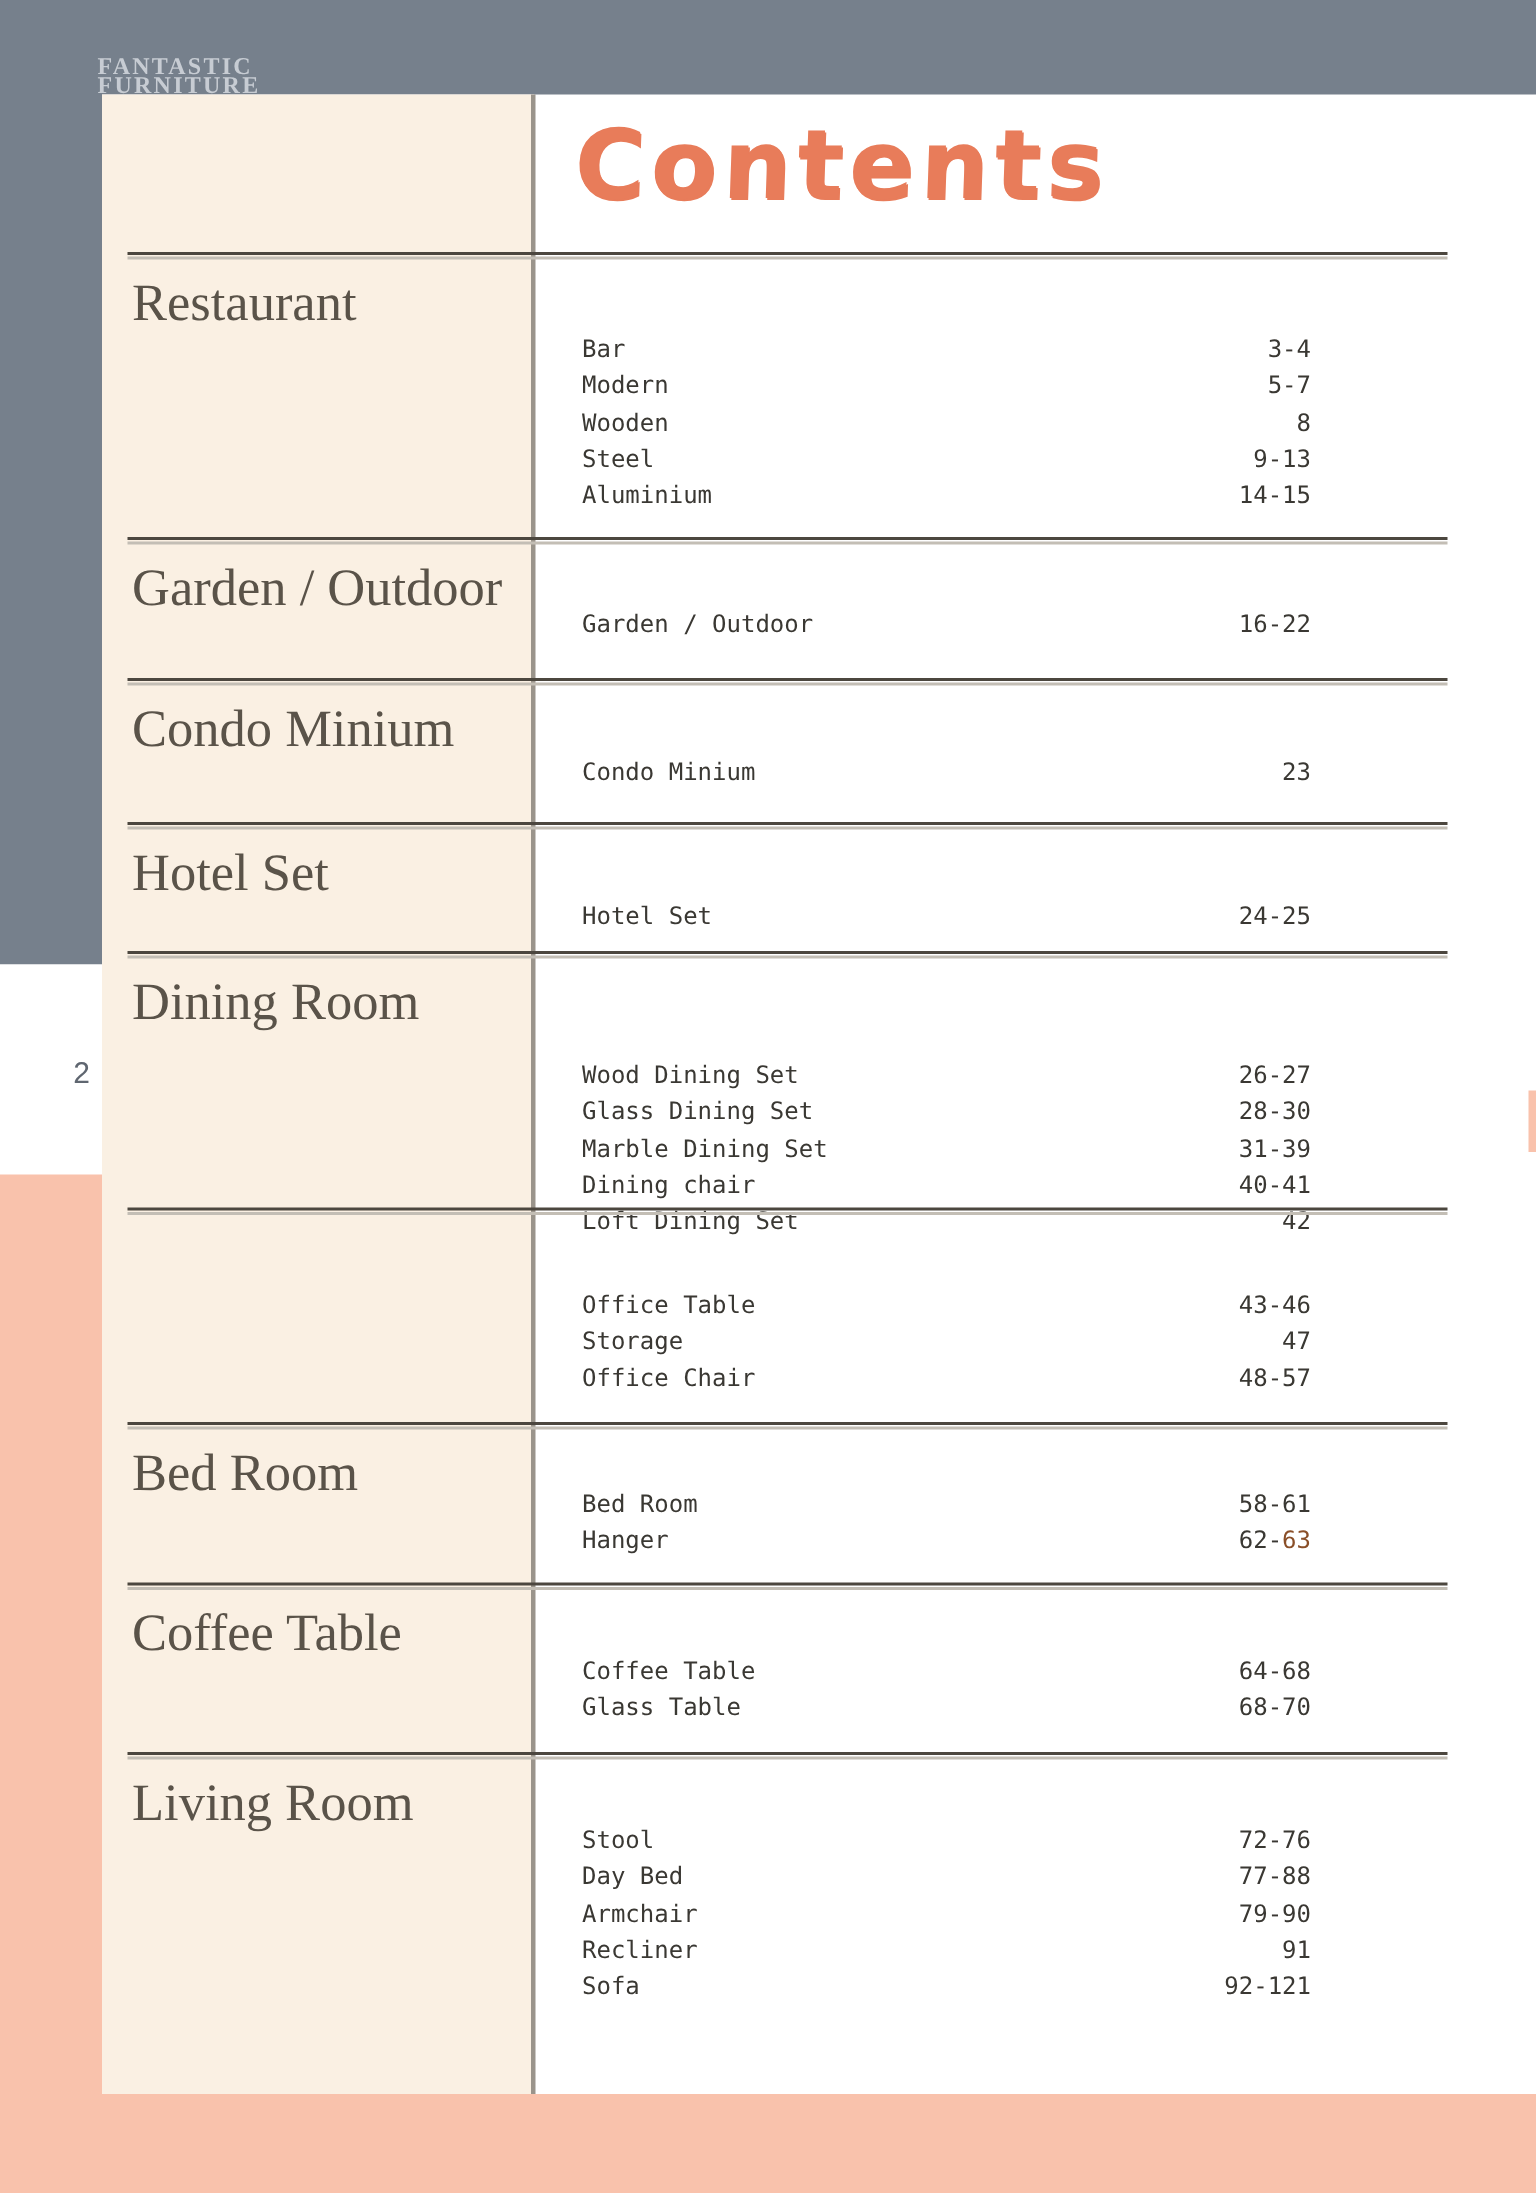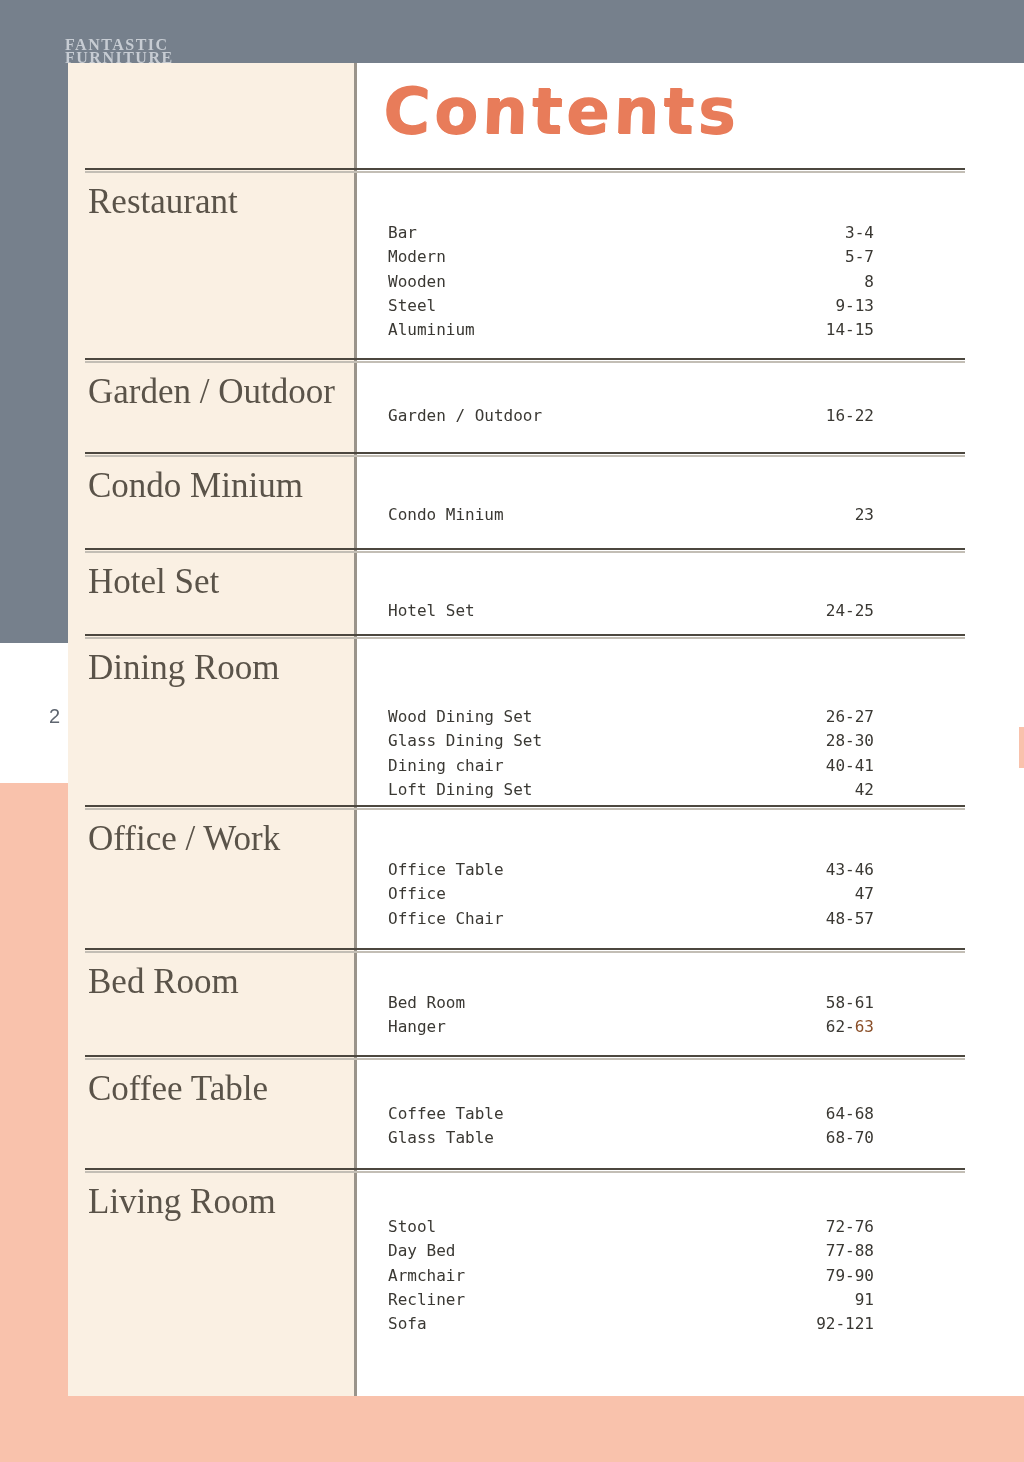"Marble Dining Set" div.row { html: none -> <div> <span>Marble Dining Set</span> <span>31-39</span> </div> }
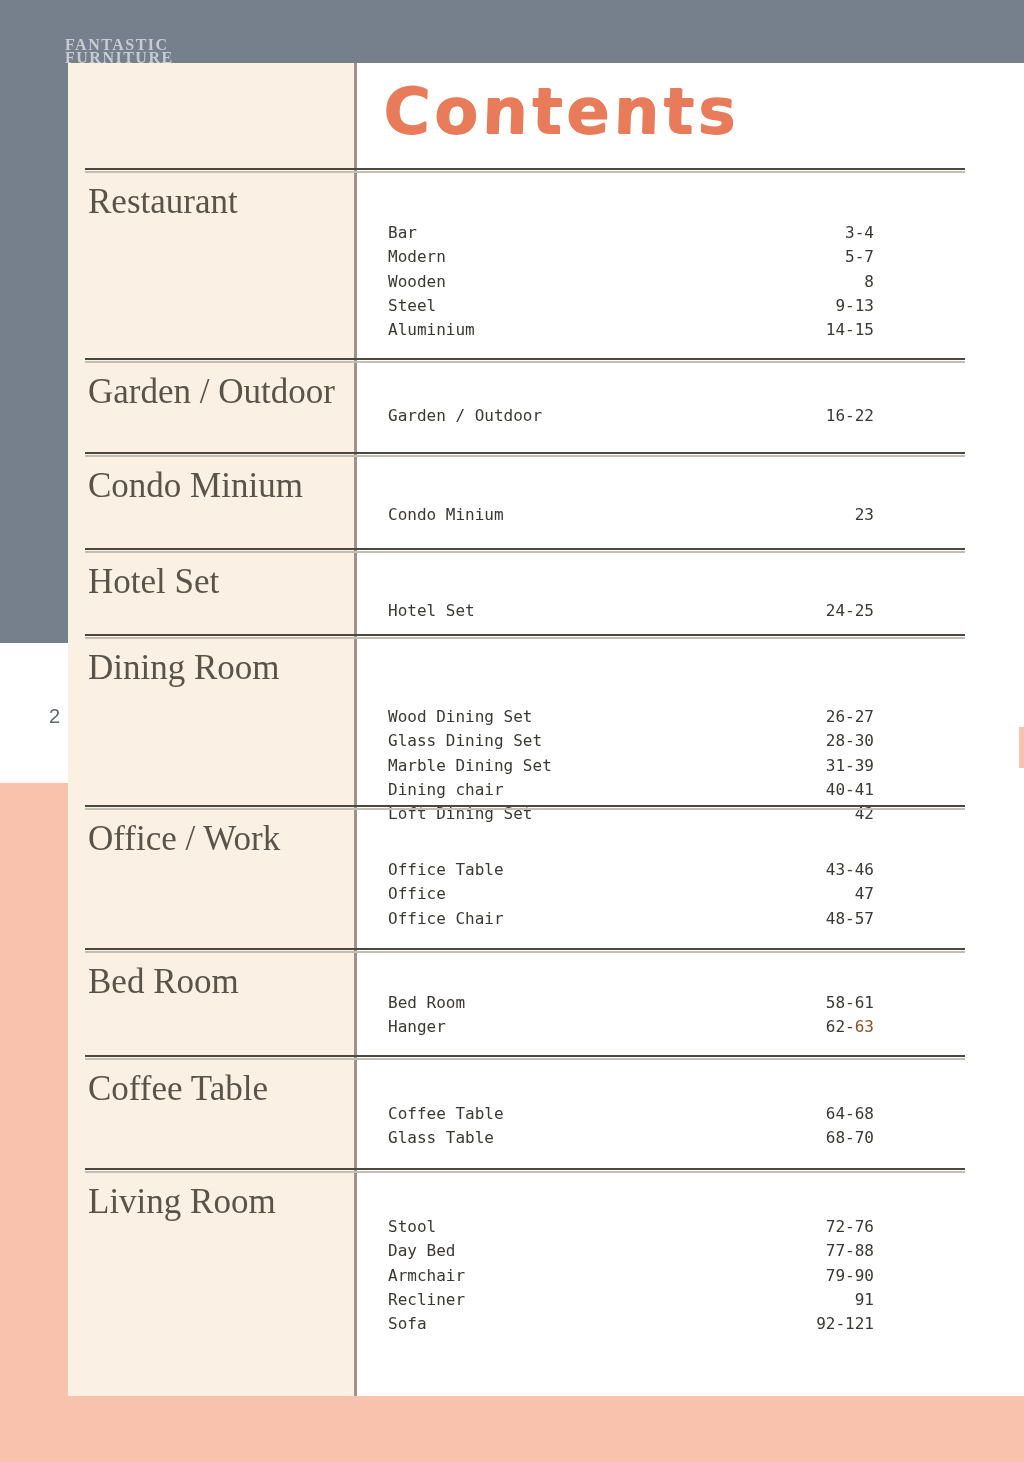"Office / Work" h2.heading { html: <h2>Office / Work</h2> -> none }
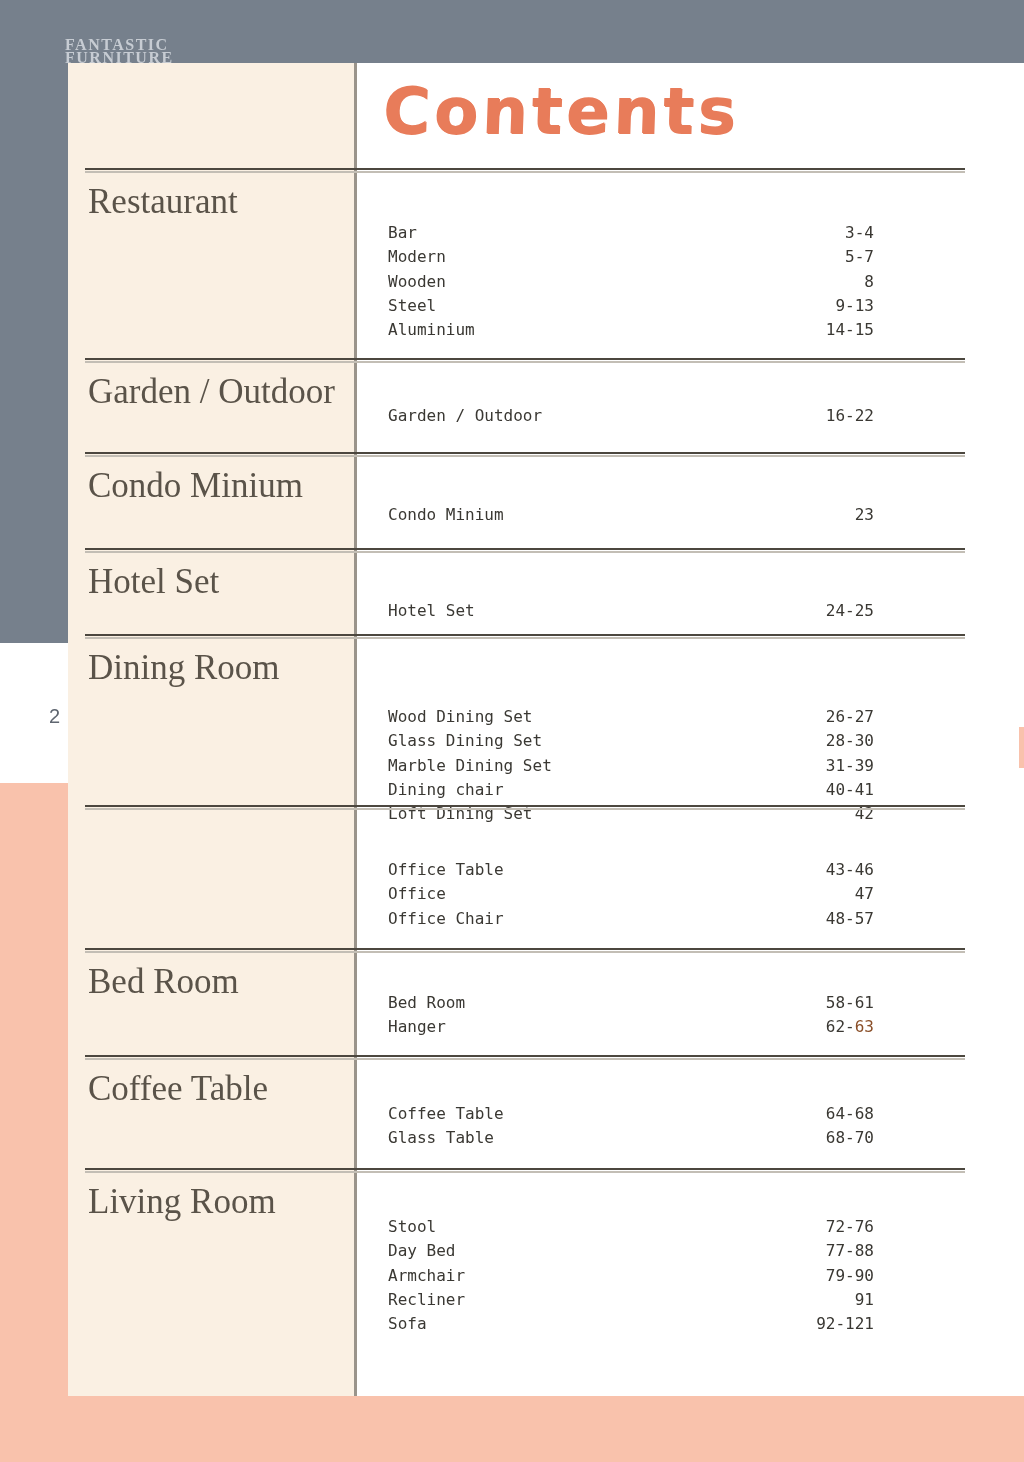"Office" span.label { text: Office -> Storage }
